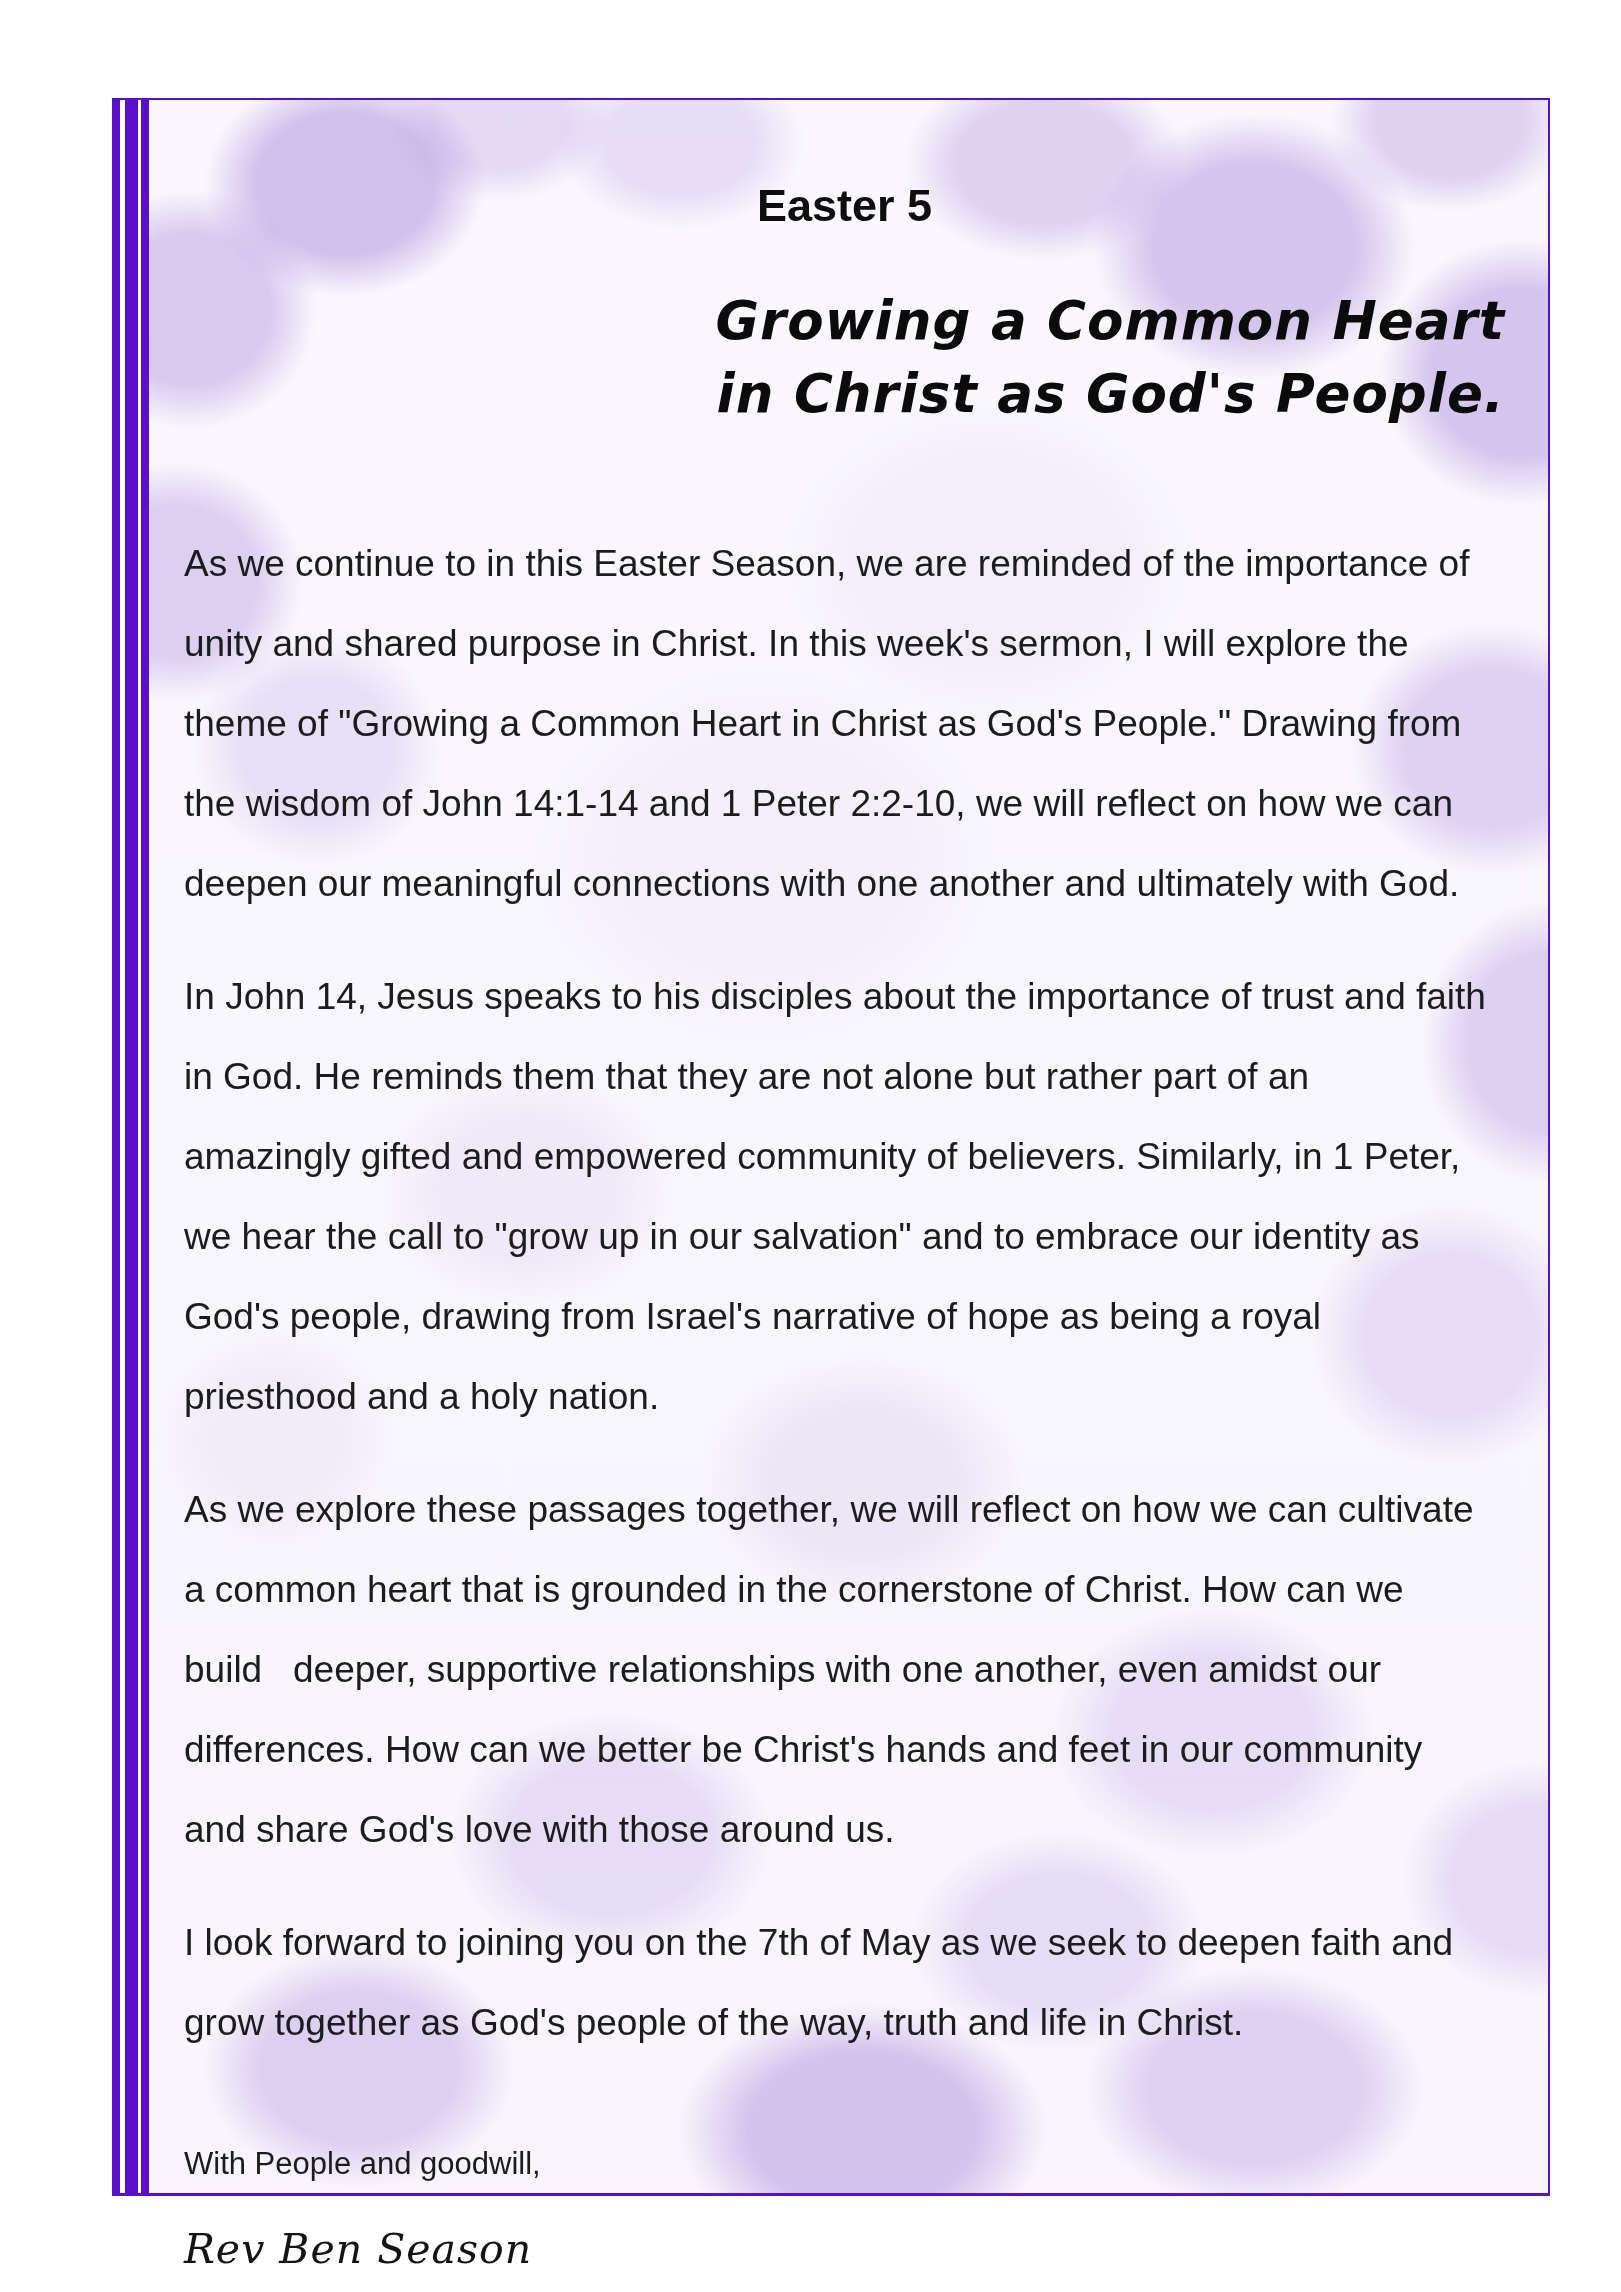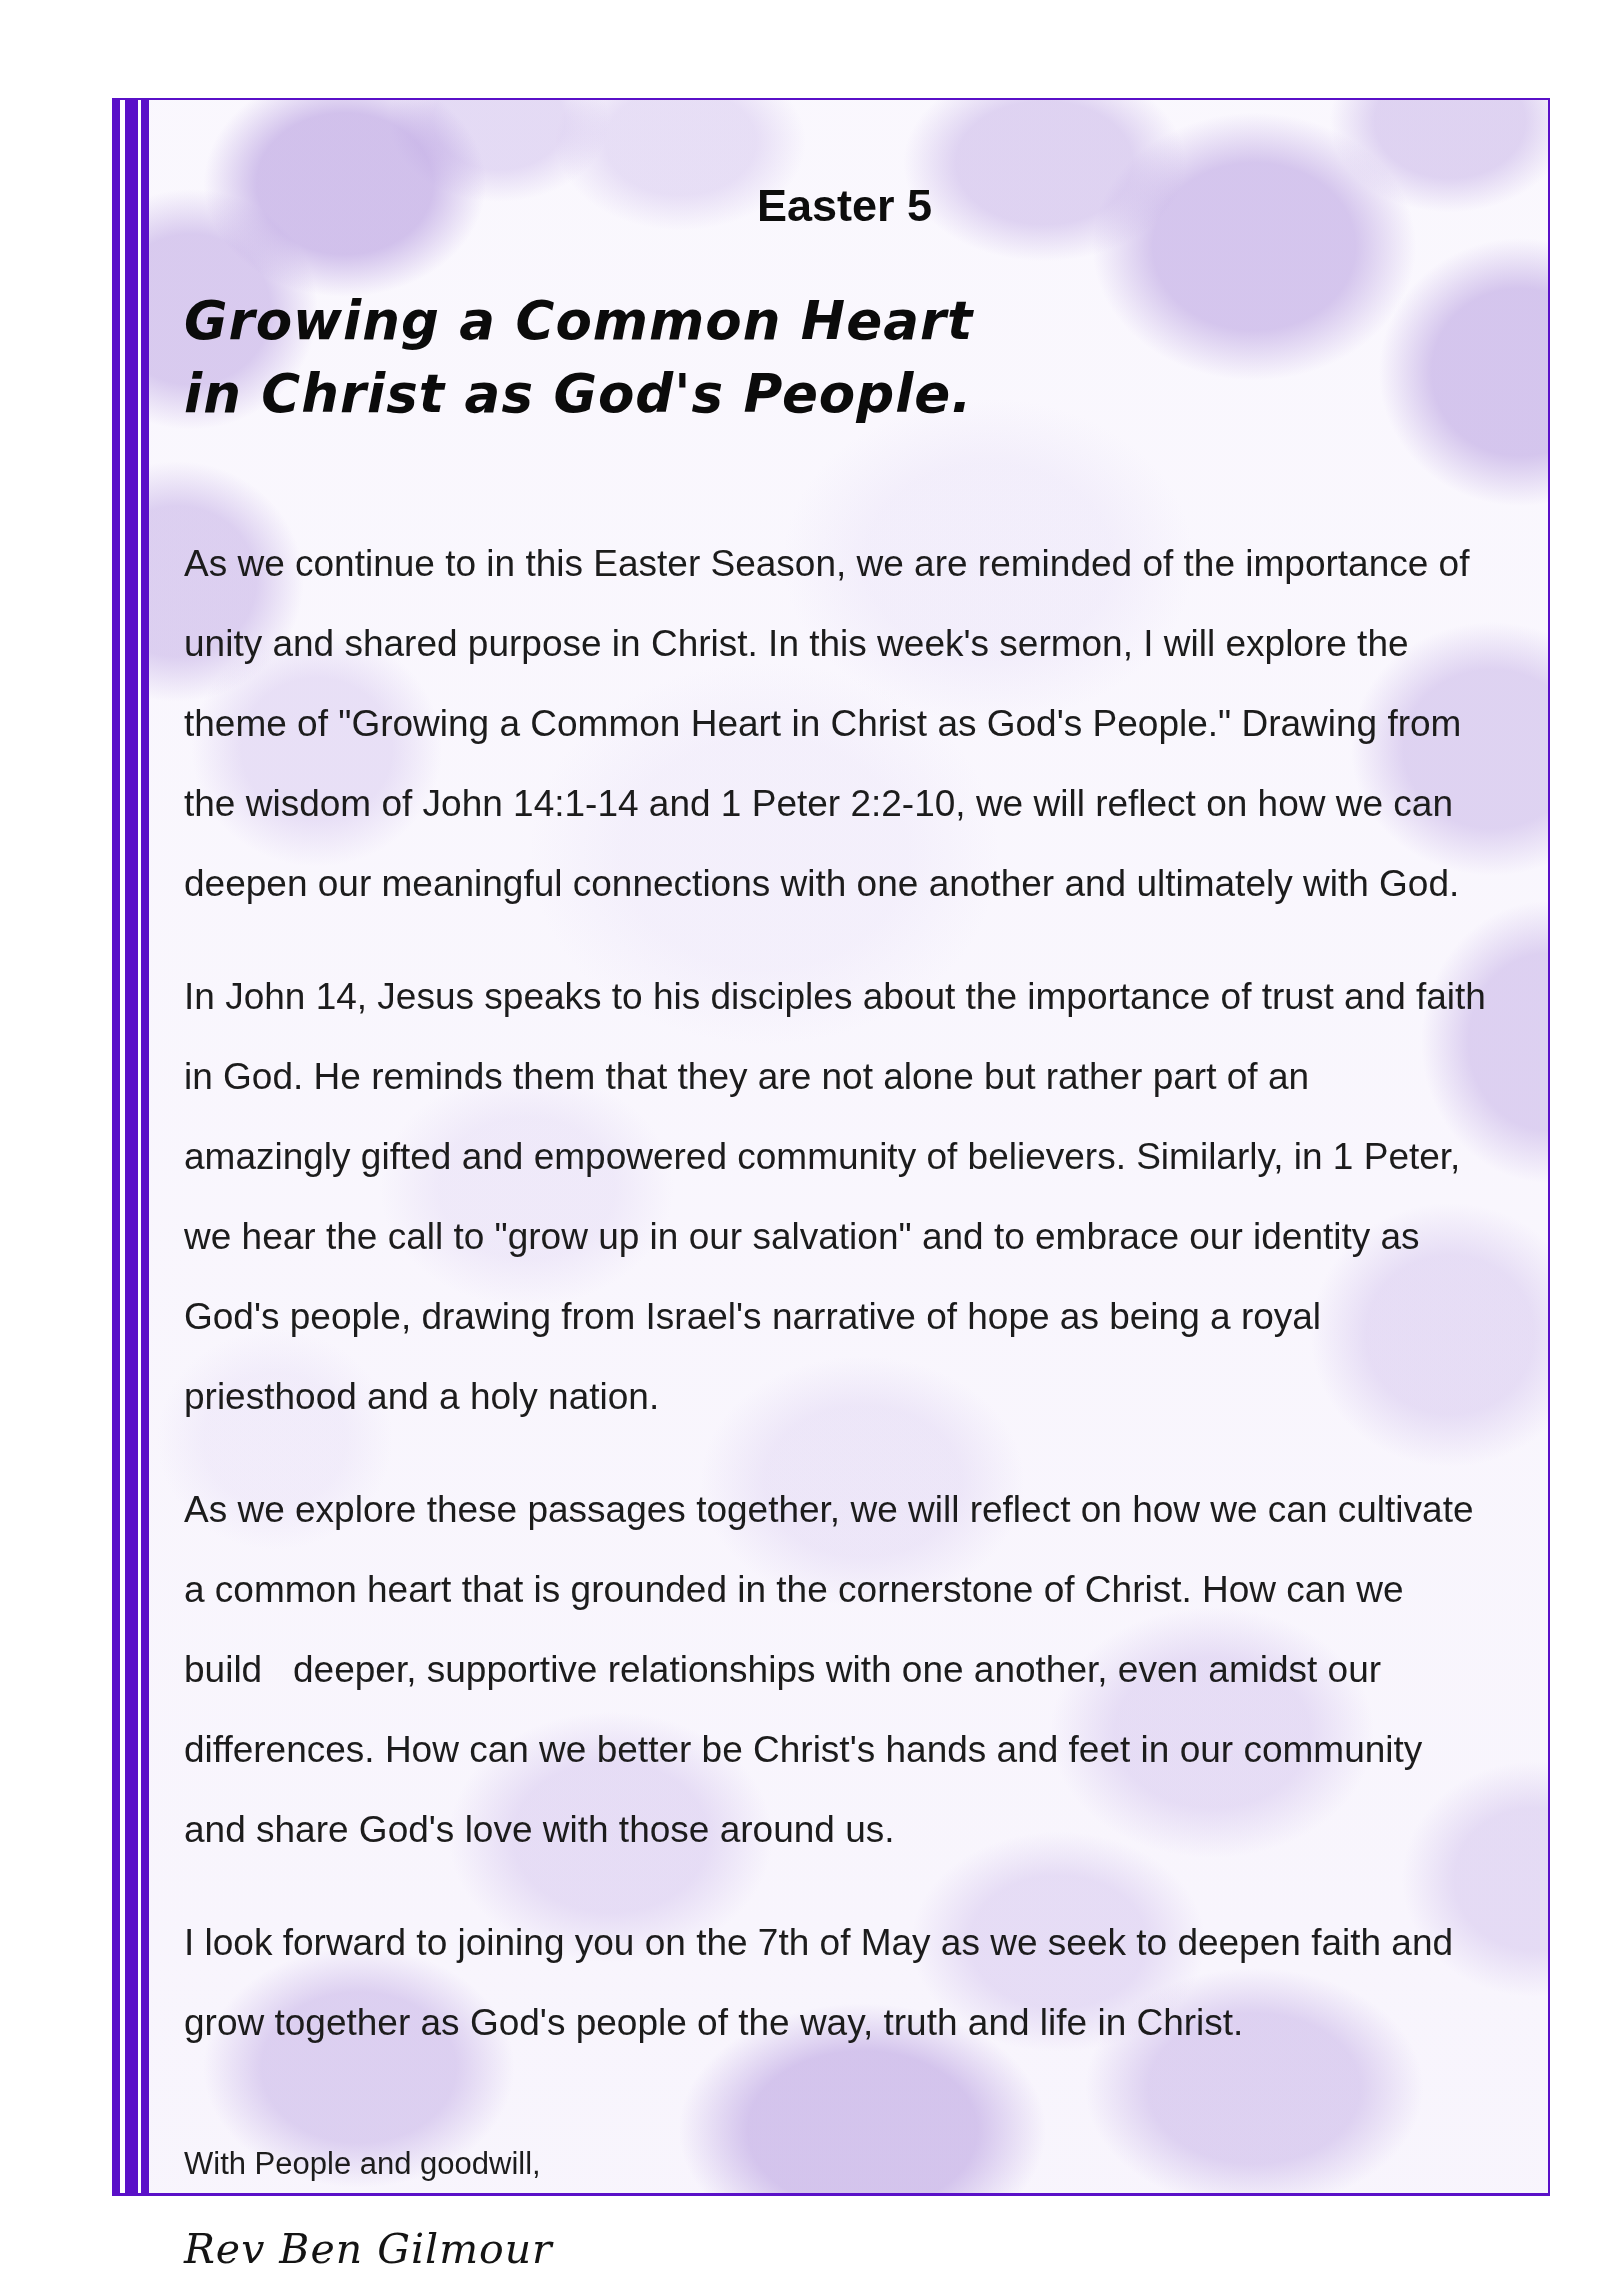"Growing a Common Heart" .subtitle { text-align: left -> right }
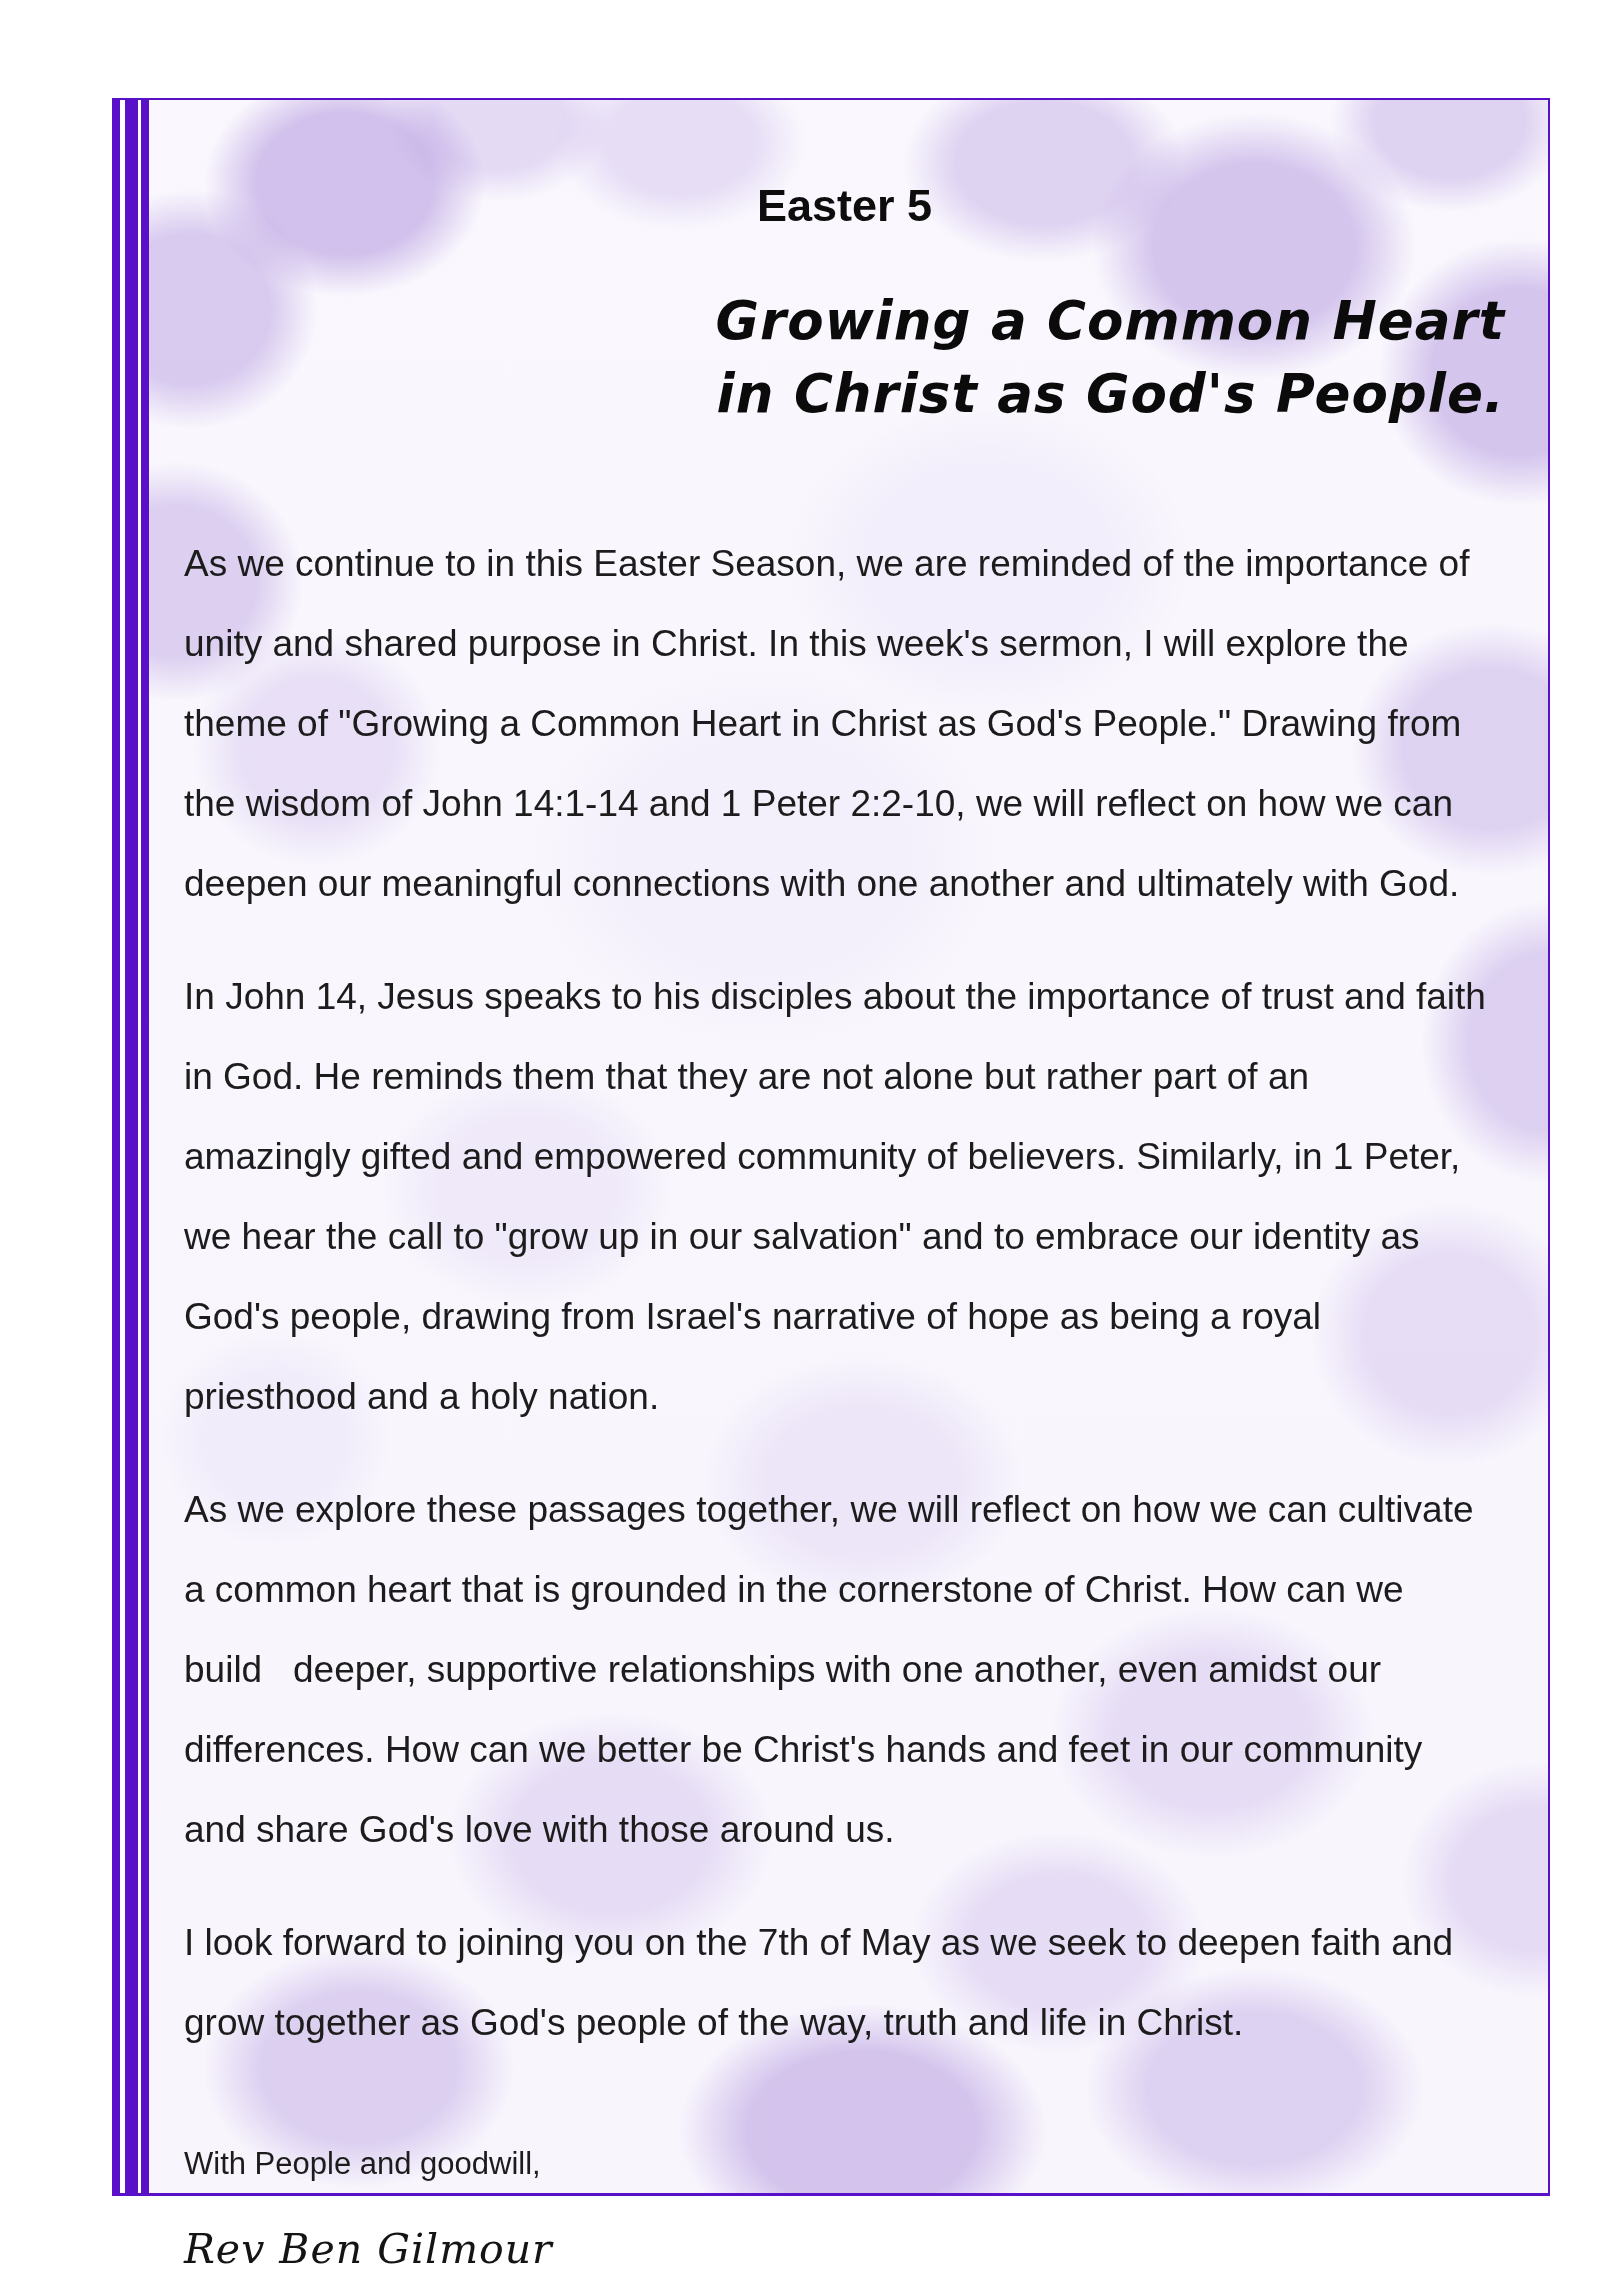"Rev Ben Gilmour" p.signature { text: Gilmour -> Season }
